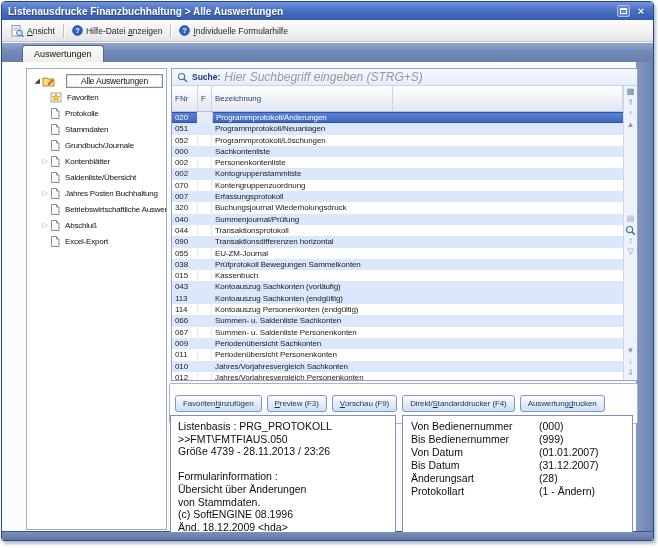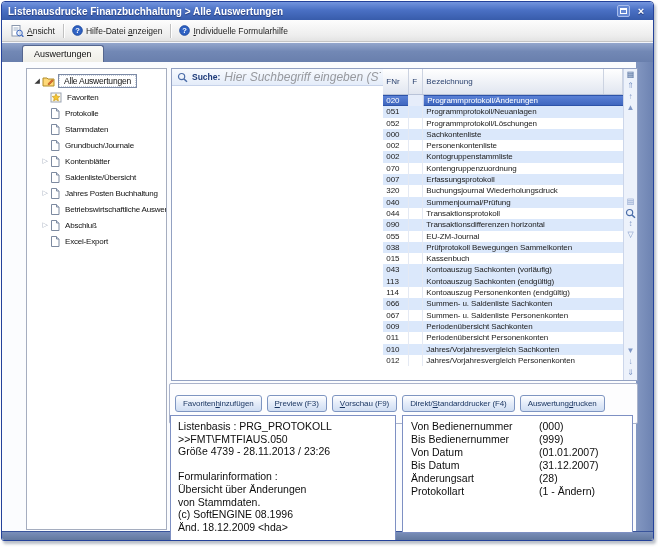"Alle Auswertungen" .tw-root .tw-label { margin-left: none -> 8px; padding: 1px 5px -> 1px 14px }
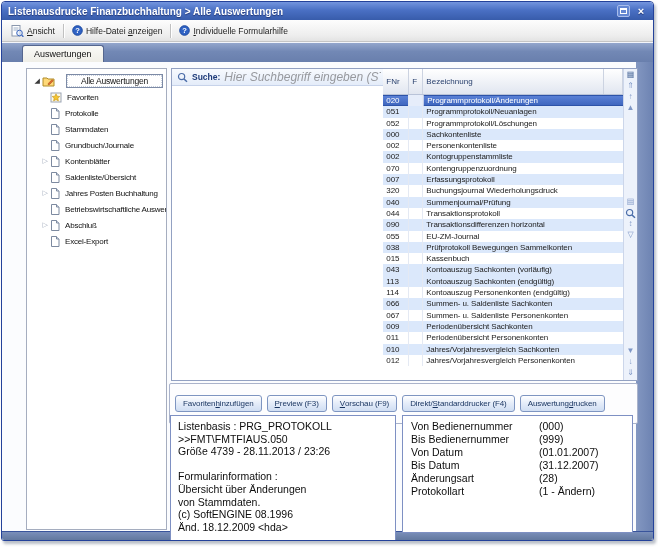"Suche:" .table-box { flex-direction: row -> column }
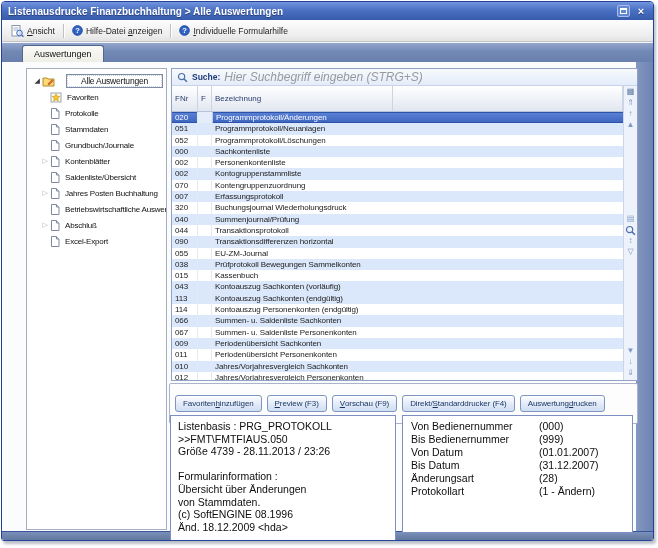"Listenbasis : PRG_PROTOKOLL" .info-panel { height: 133px -> 118px }
